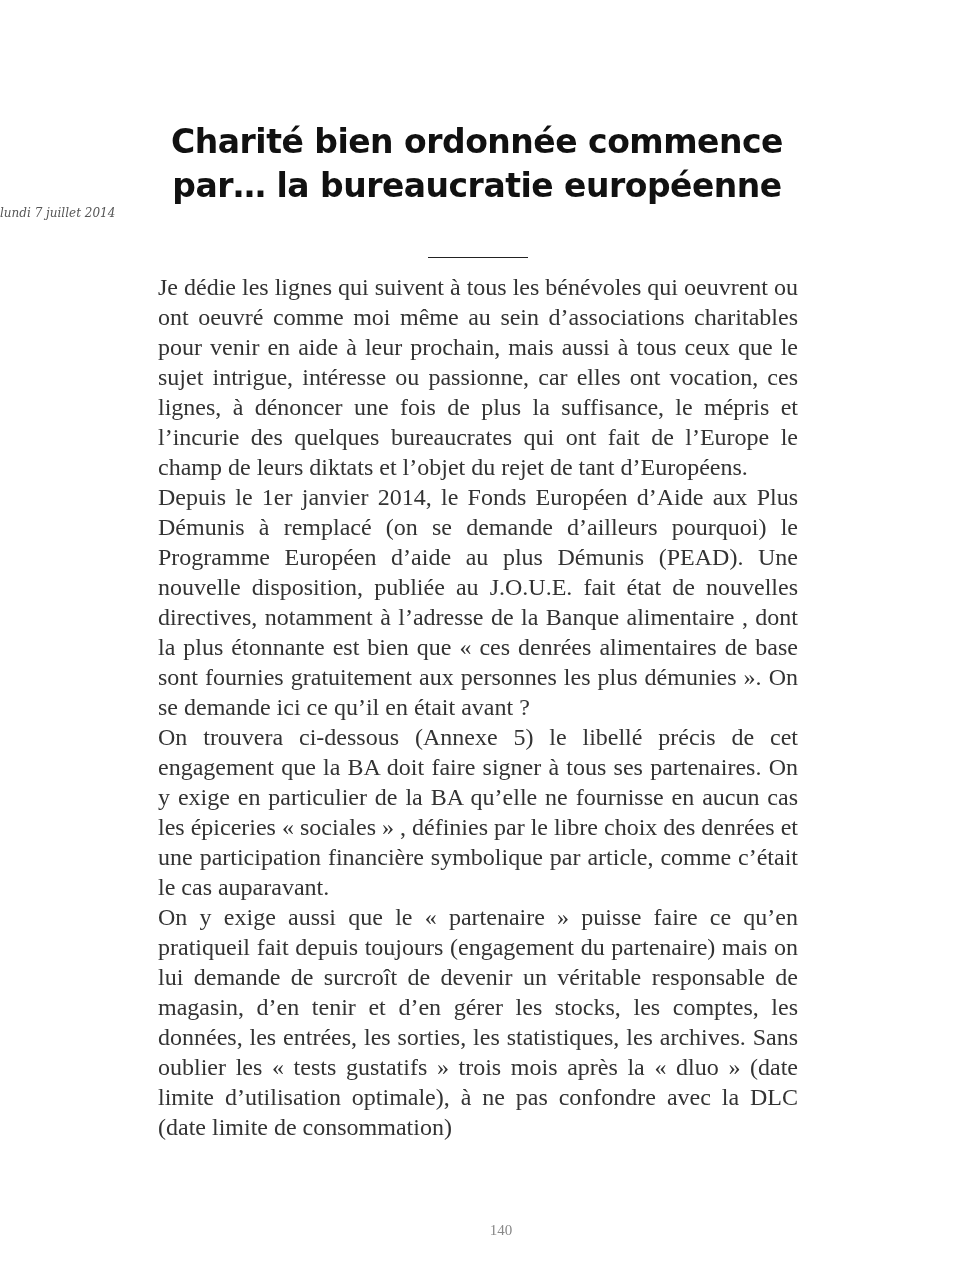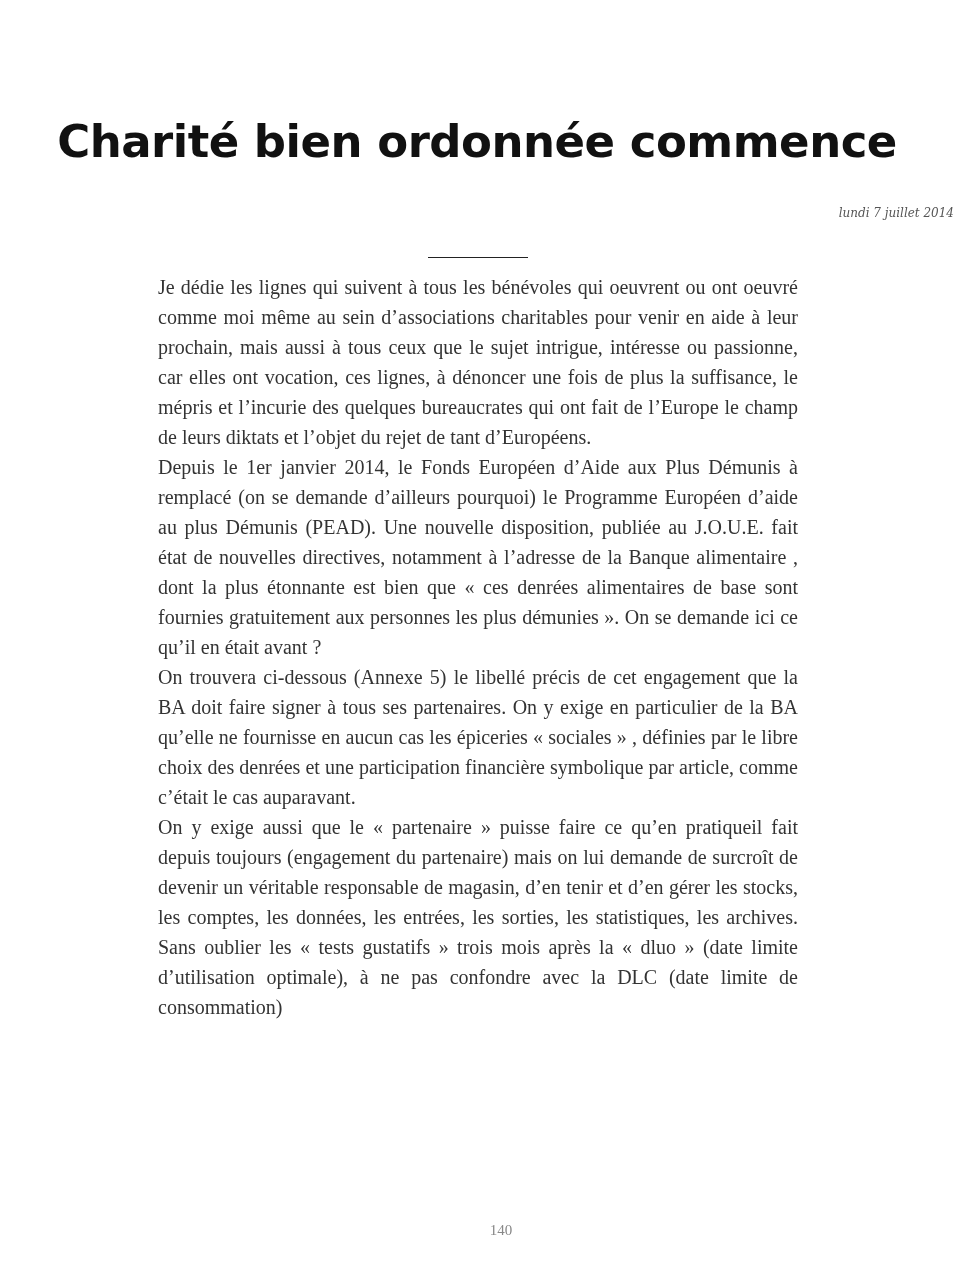"Charité bien ordonnée commence" .title { font-size: 45px -> 33px }
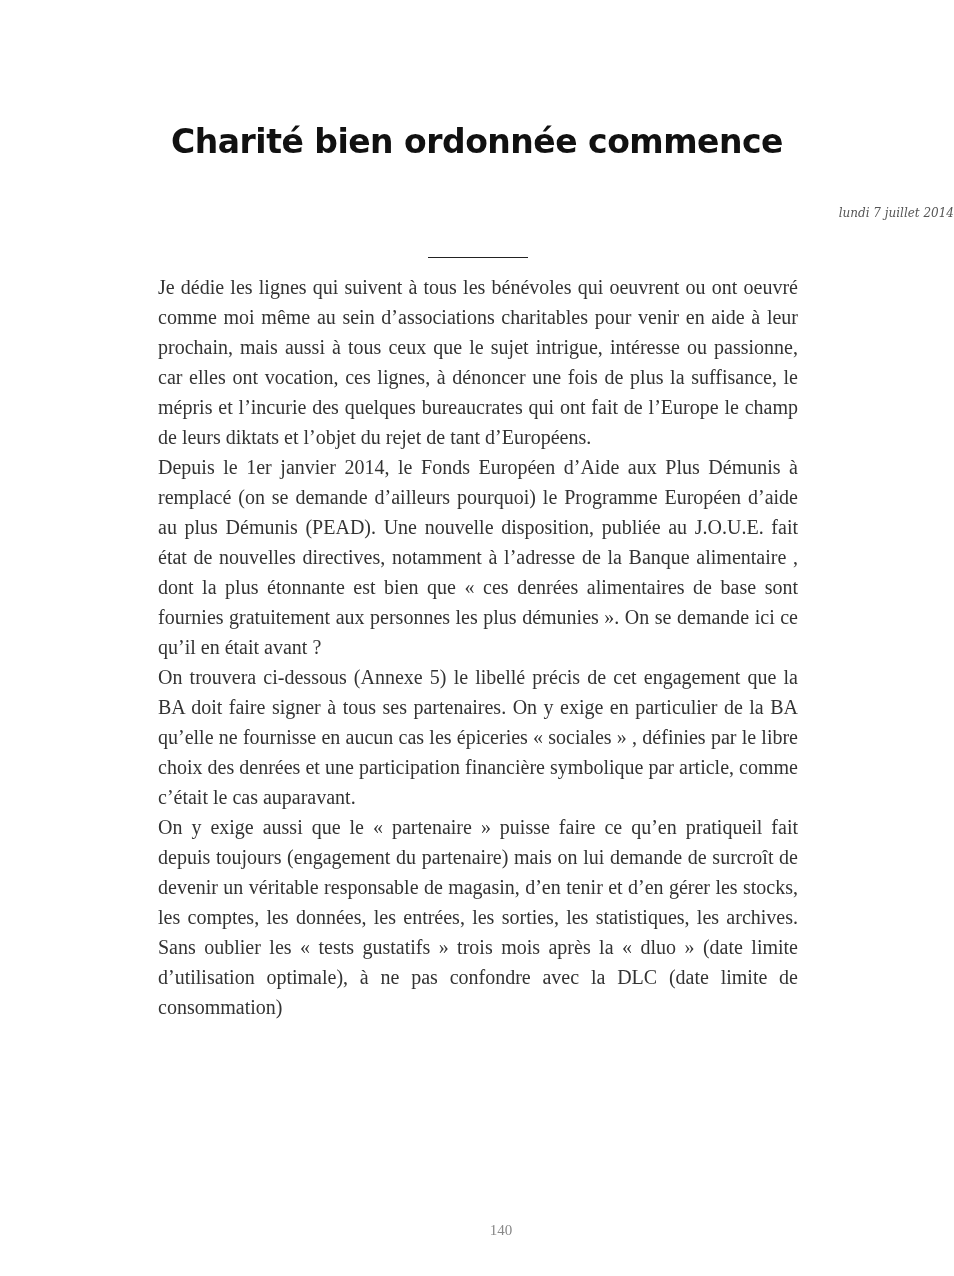"par… la bureaucratie européenne" div { html: none -> <div>par… la bureaucratie européenne</div> }
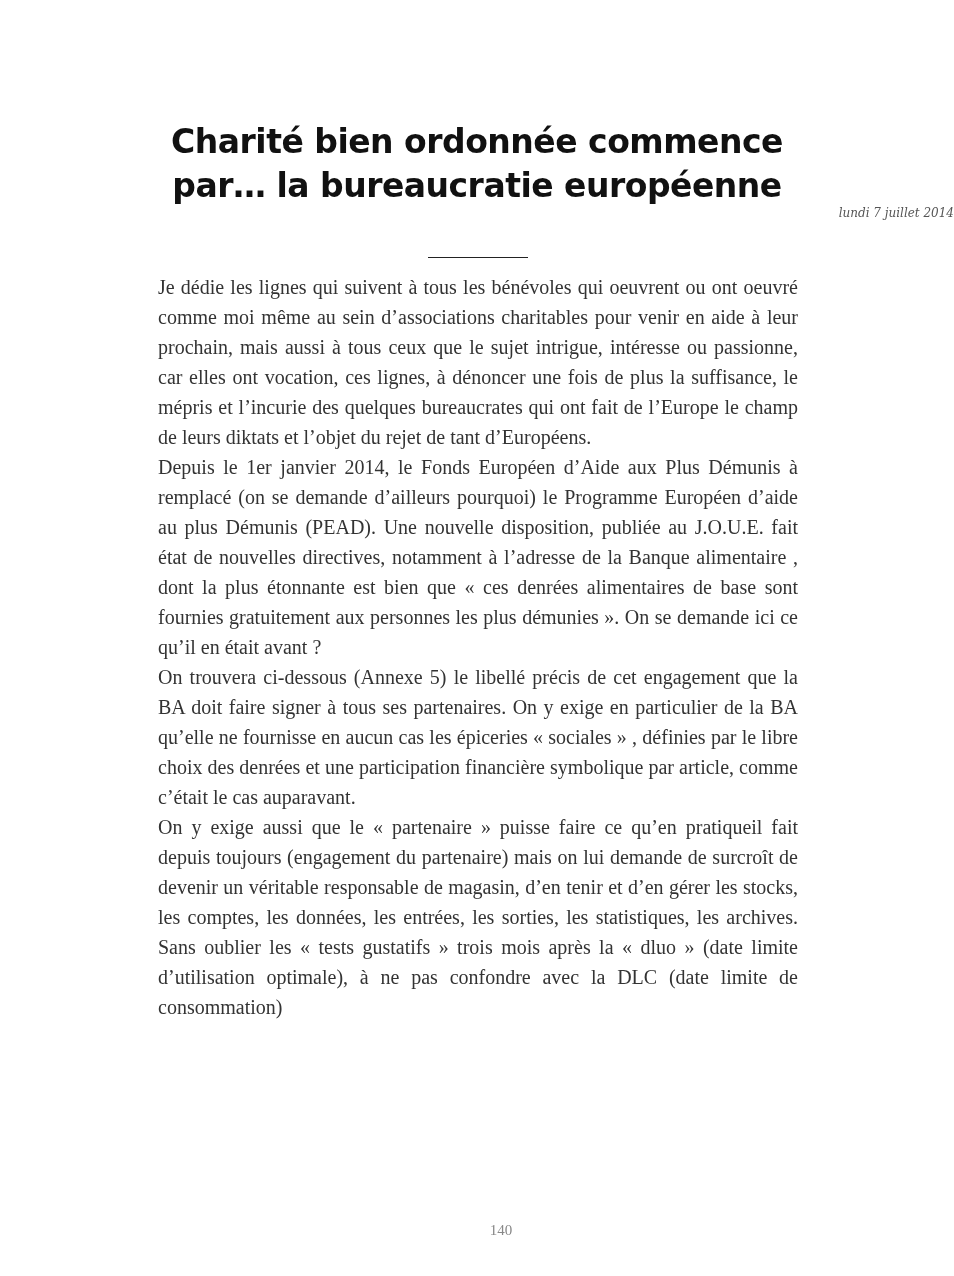"lundi 7 juillet 2014" .date { text-align: right -> left }
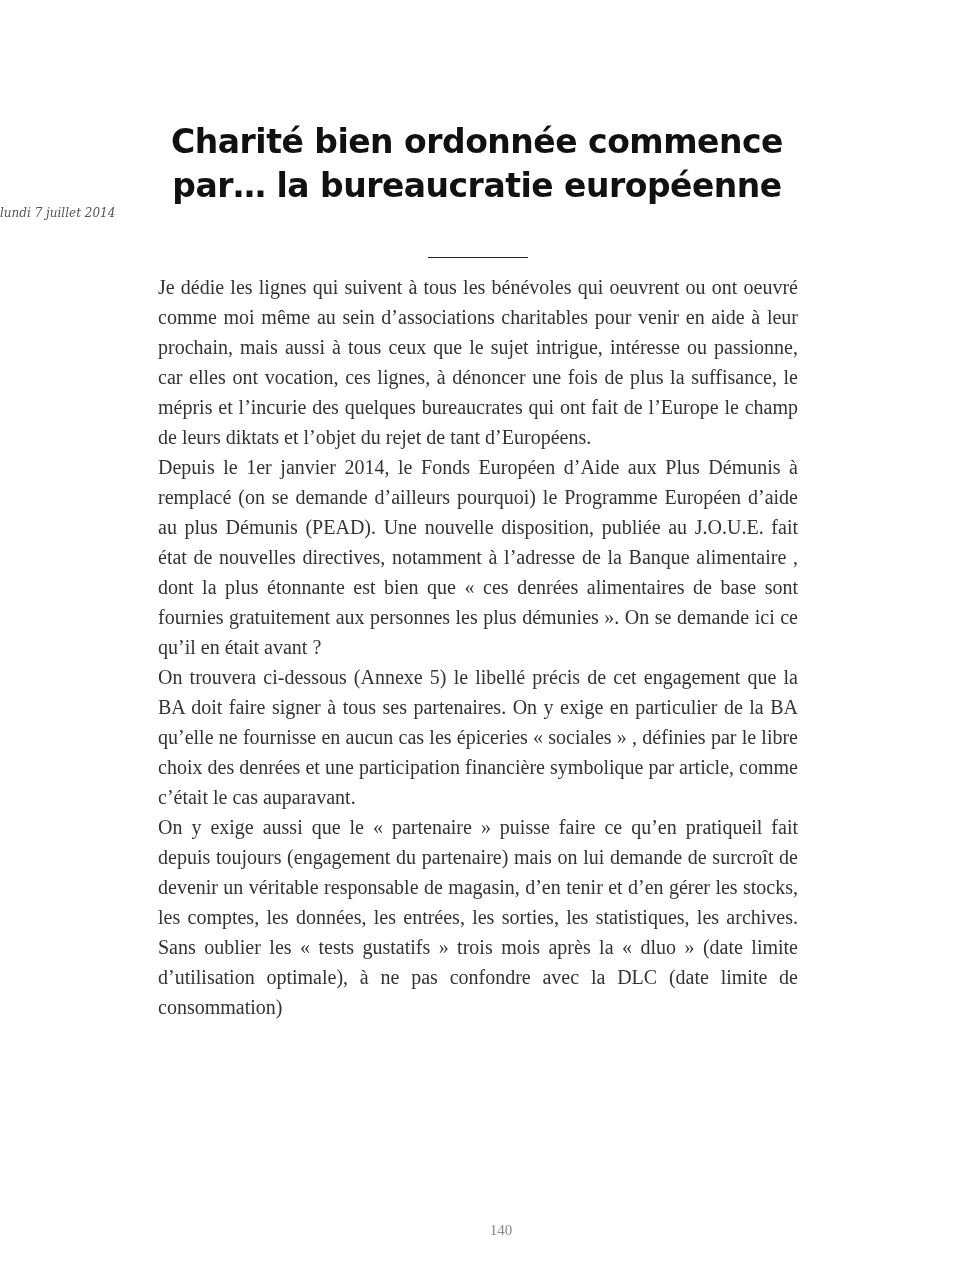"Je dédie les lignes qui" .body { font-size: 20px -> 24px }
